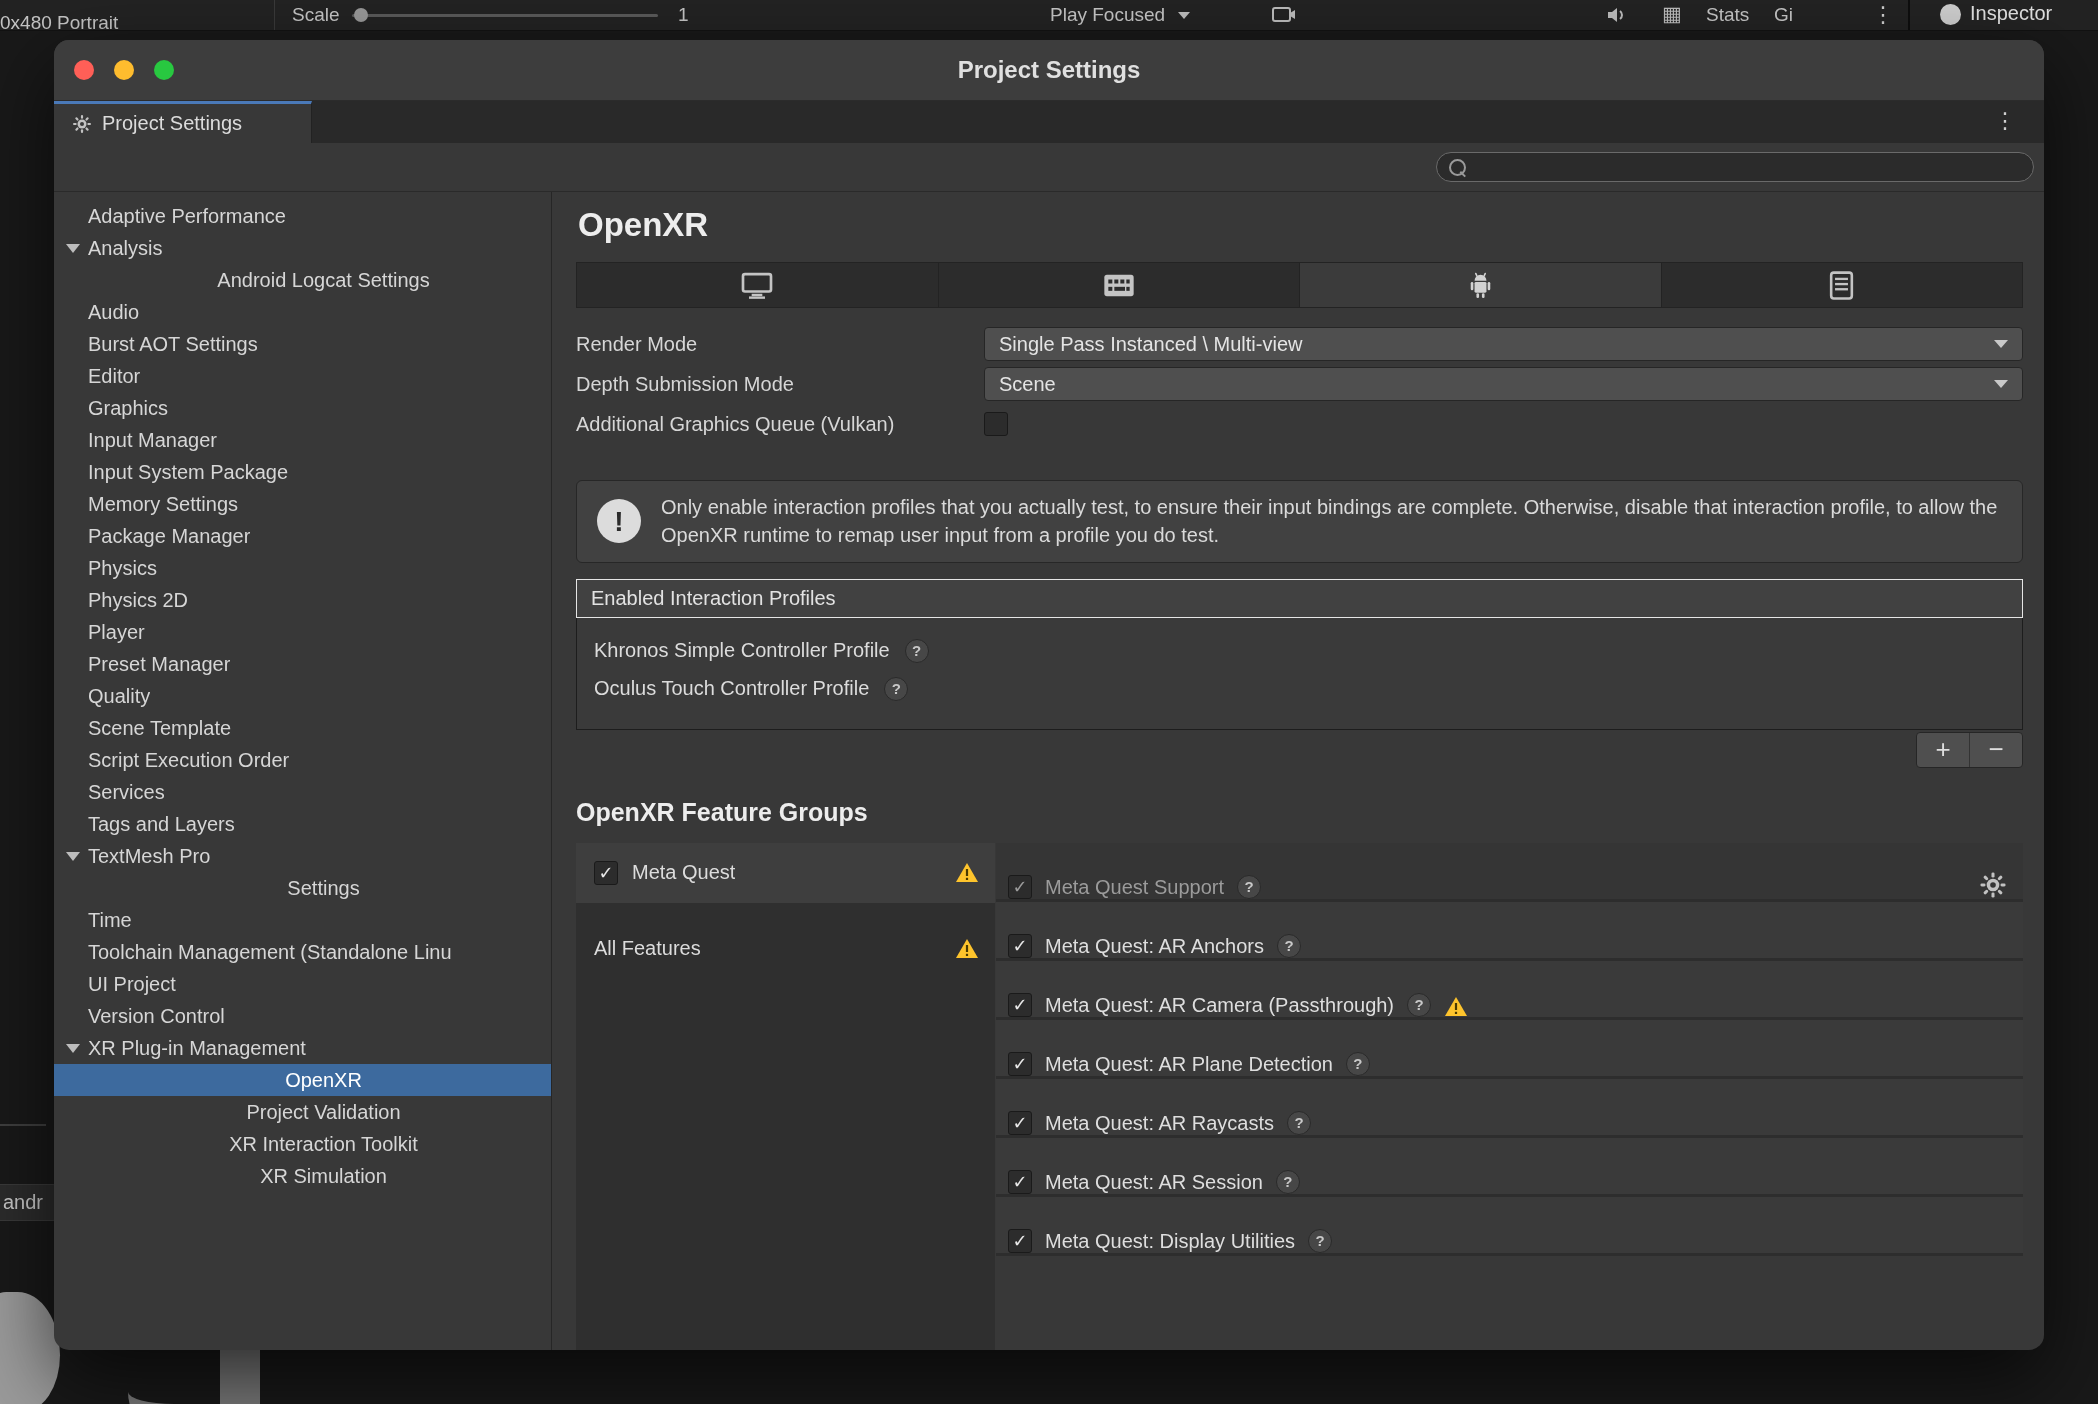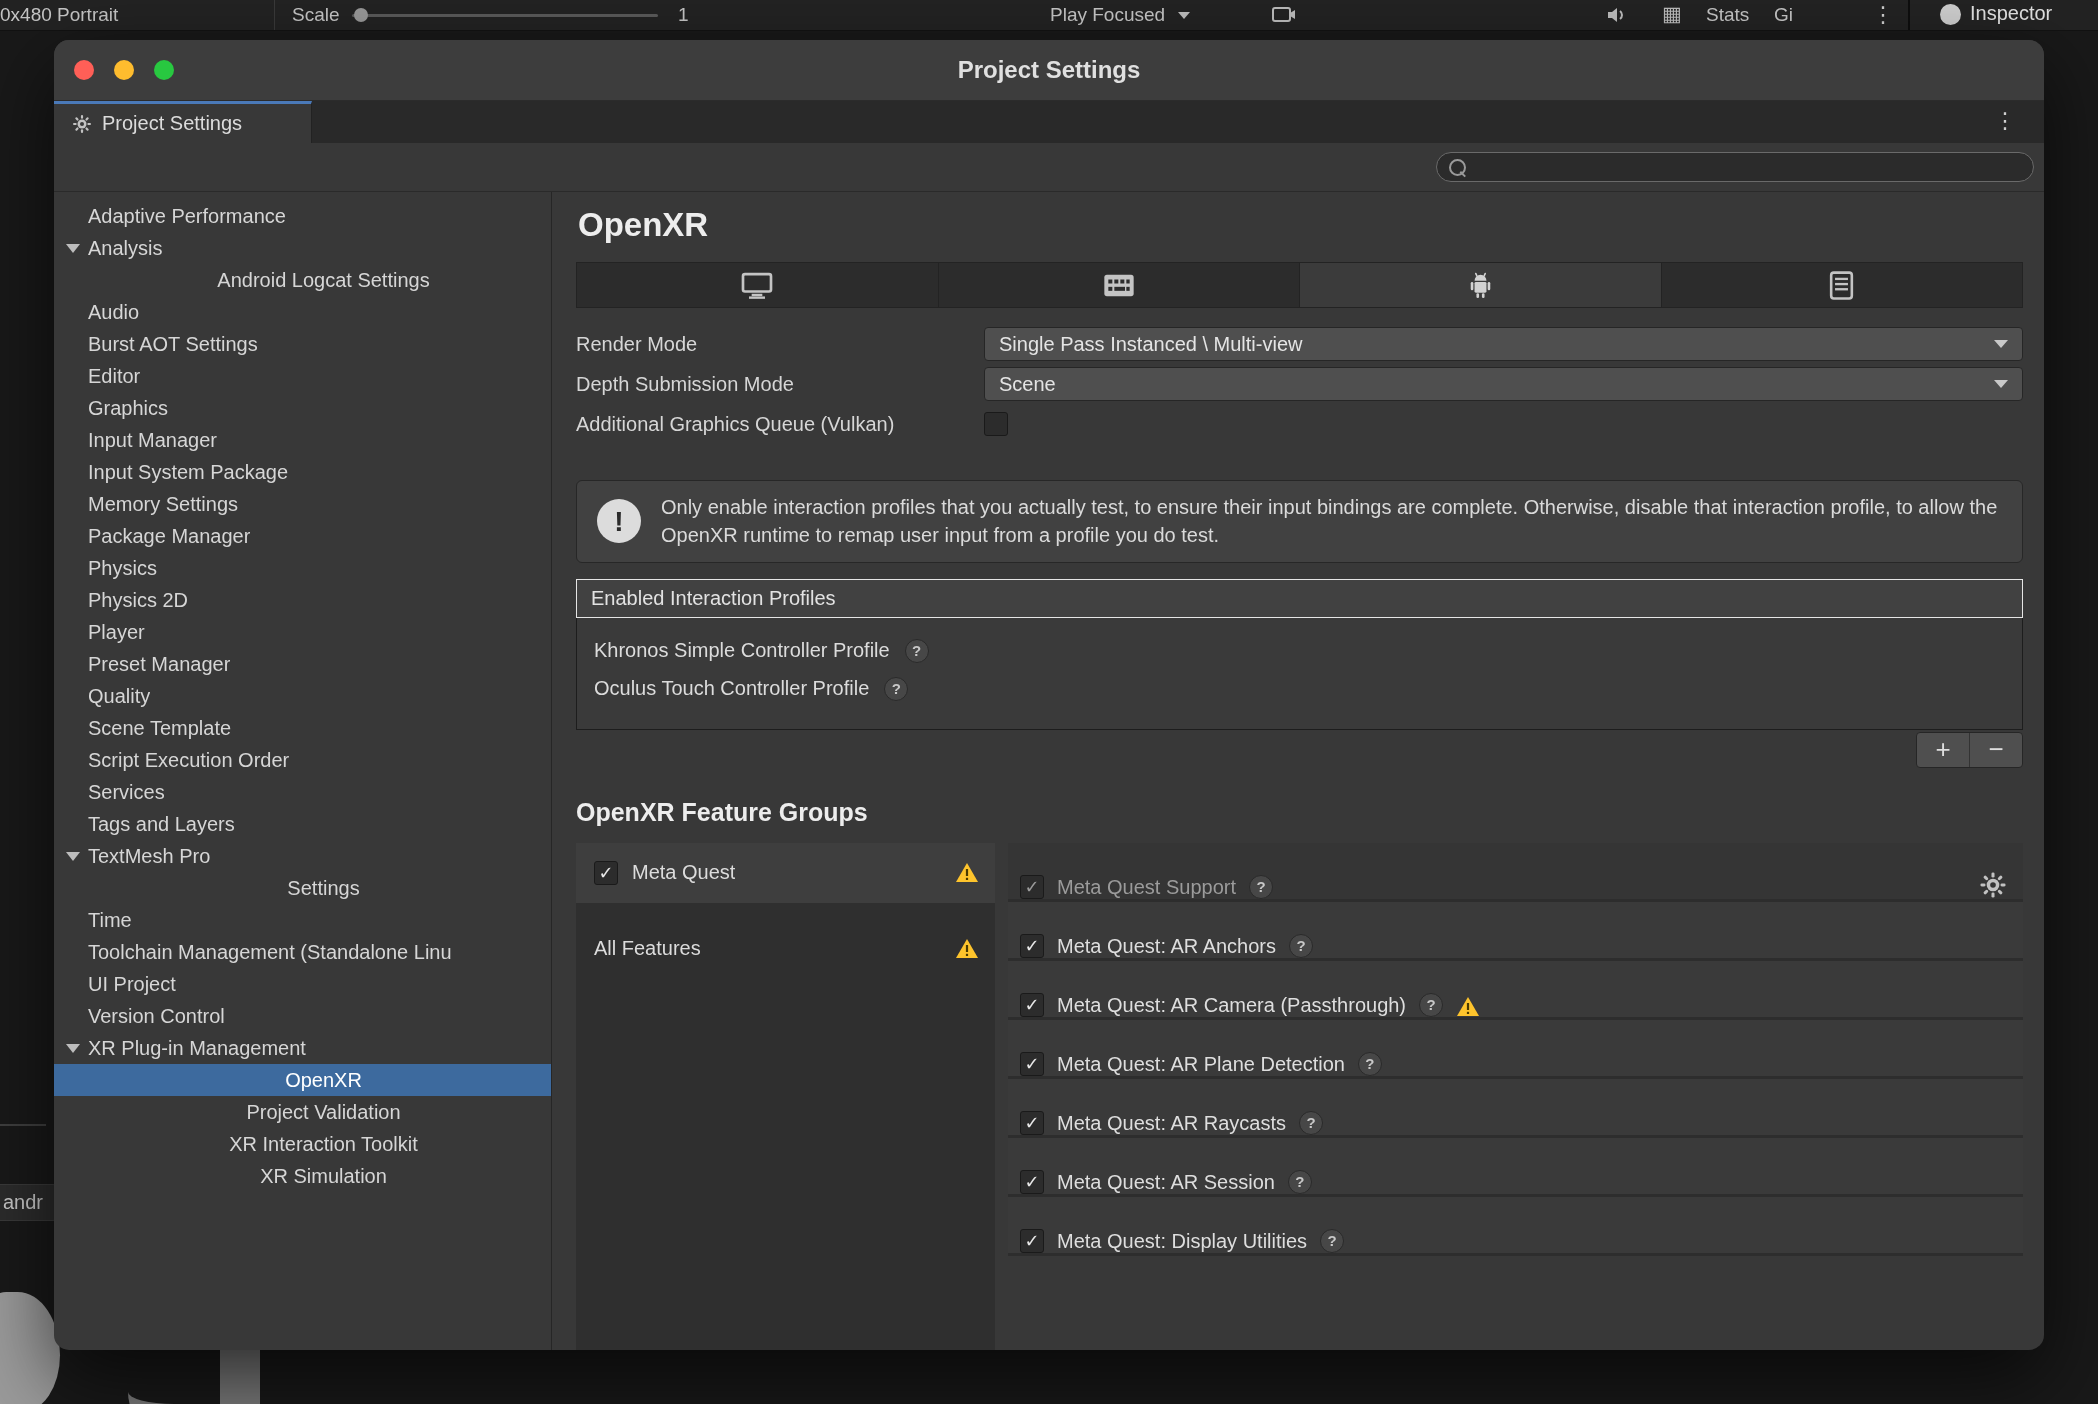"0x480 Portrait" span.abs { top: 4px -> 12px }
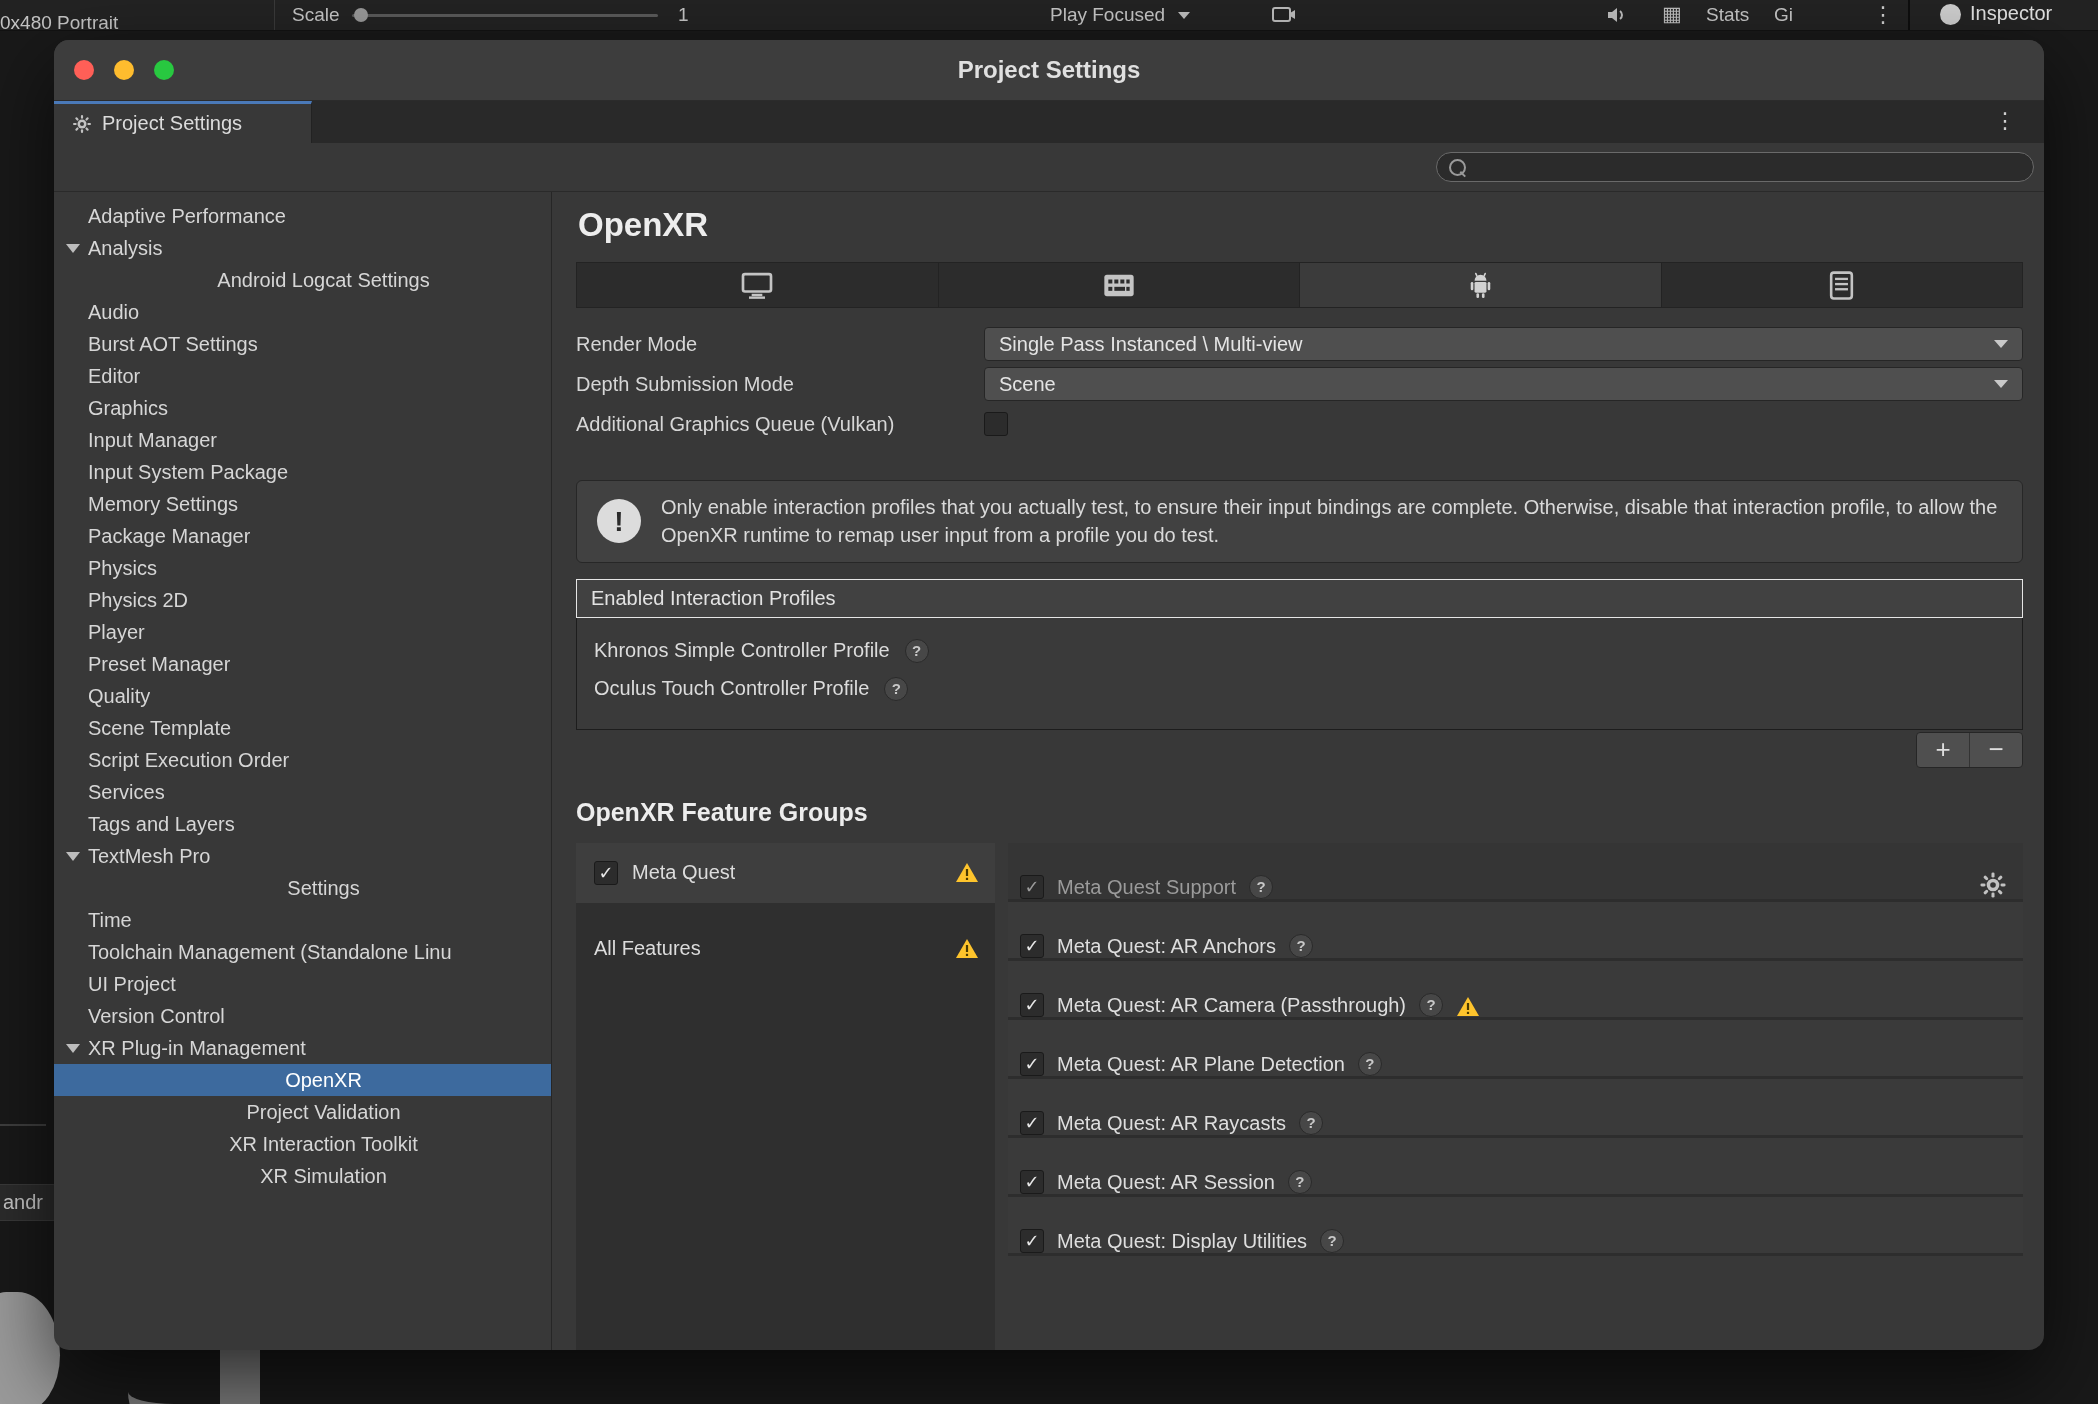"Meta Quest" .groups { gap: 13px -> 1px }
